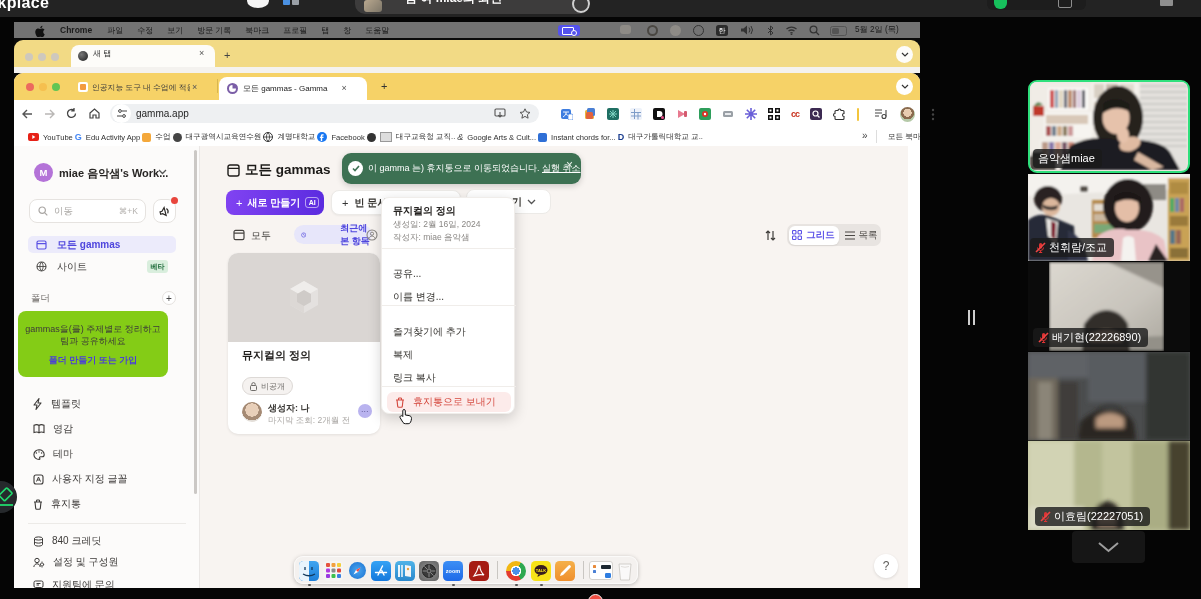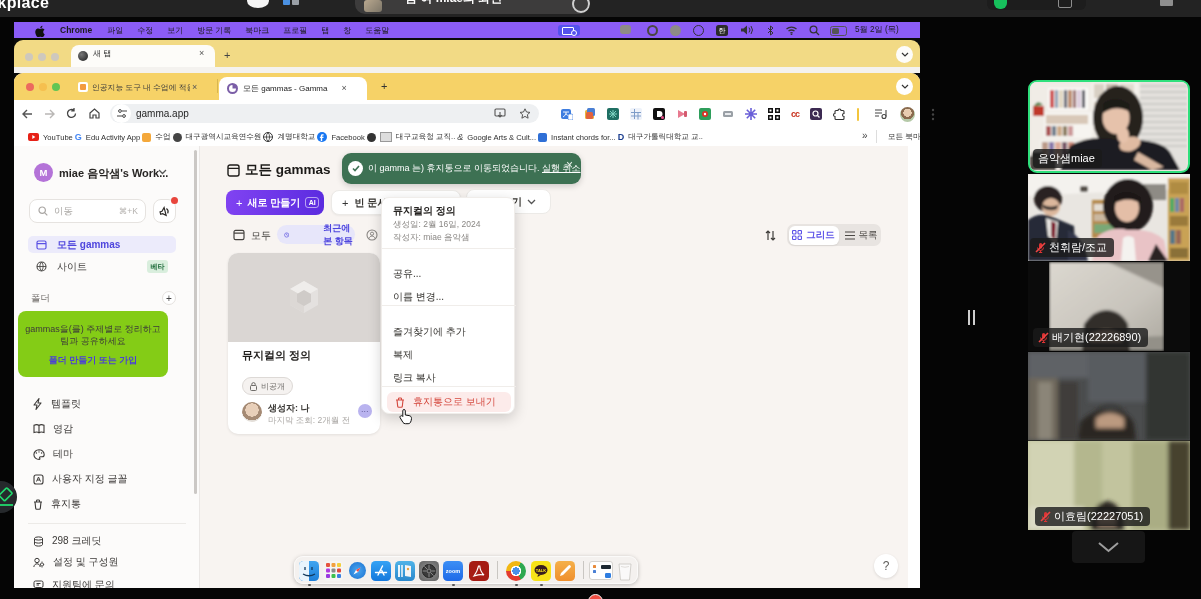"Chrome" div.abs { background: #8b5cf6 -> #737373 }
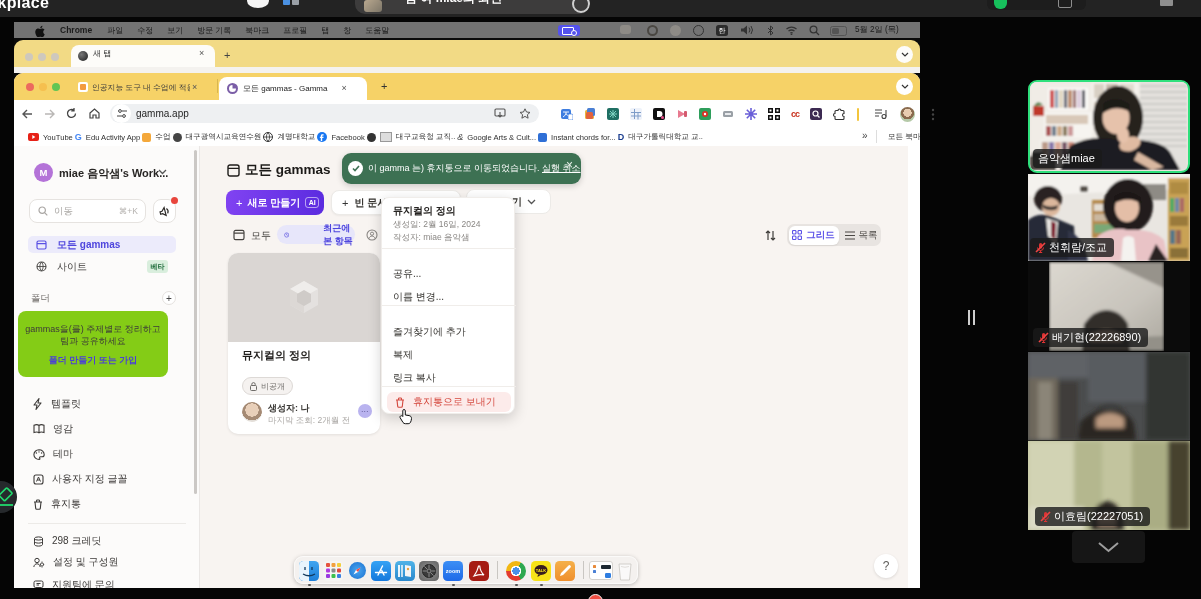"최근에 본 항목" div.abs { left: 77px -> 94px }
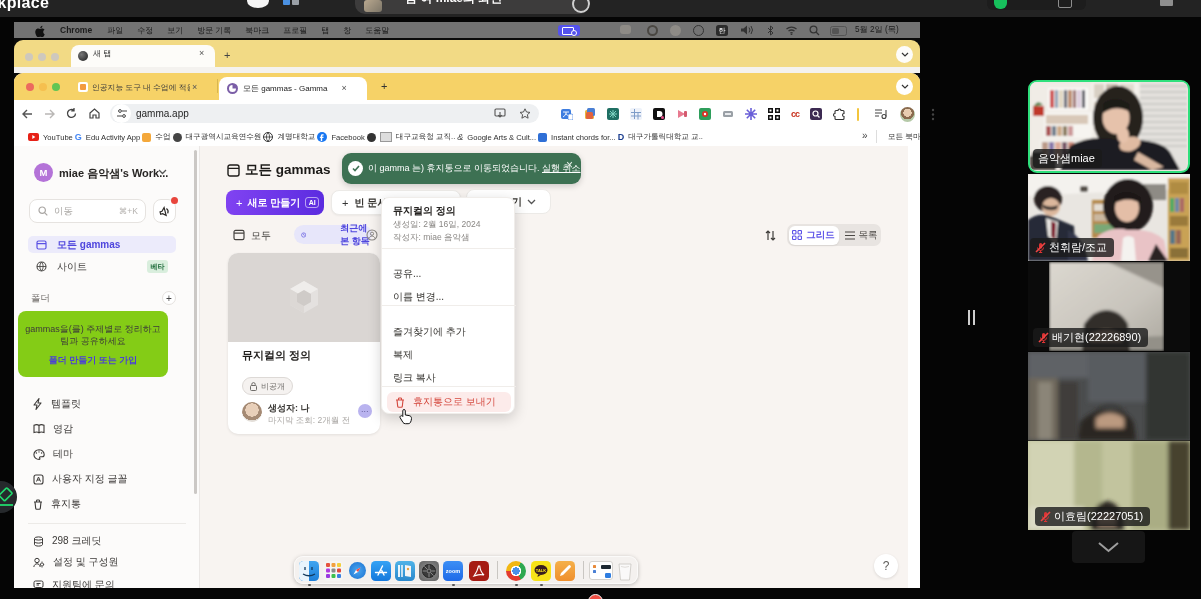"298 크레딧" span { text: 298 -> 840 }
